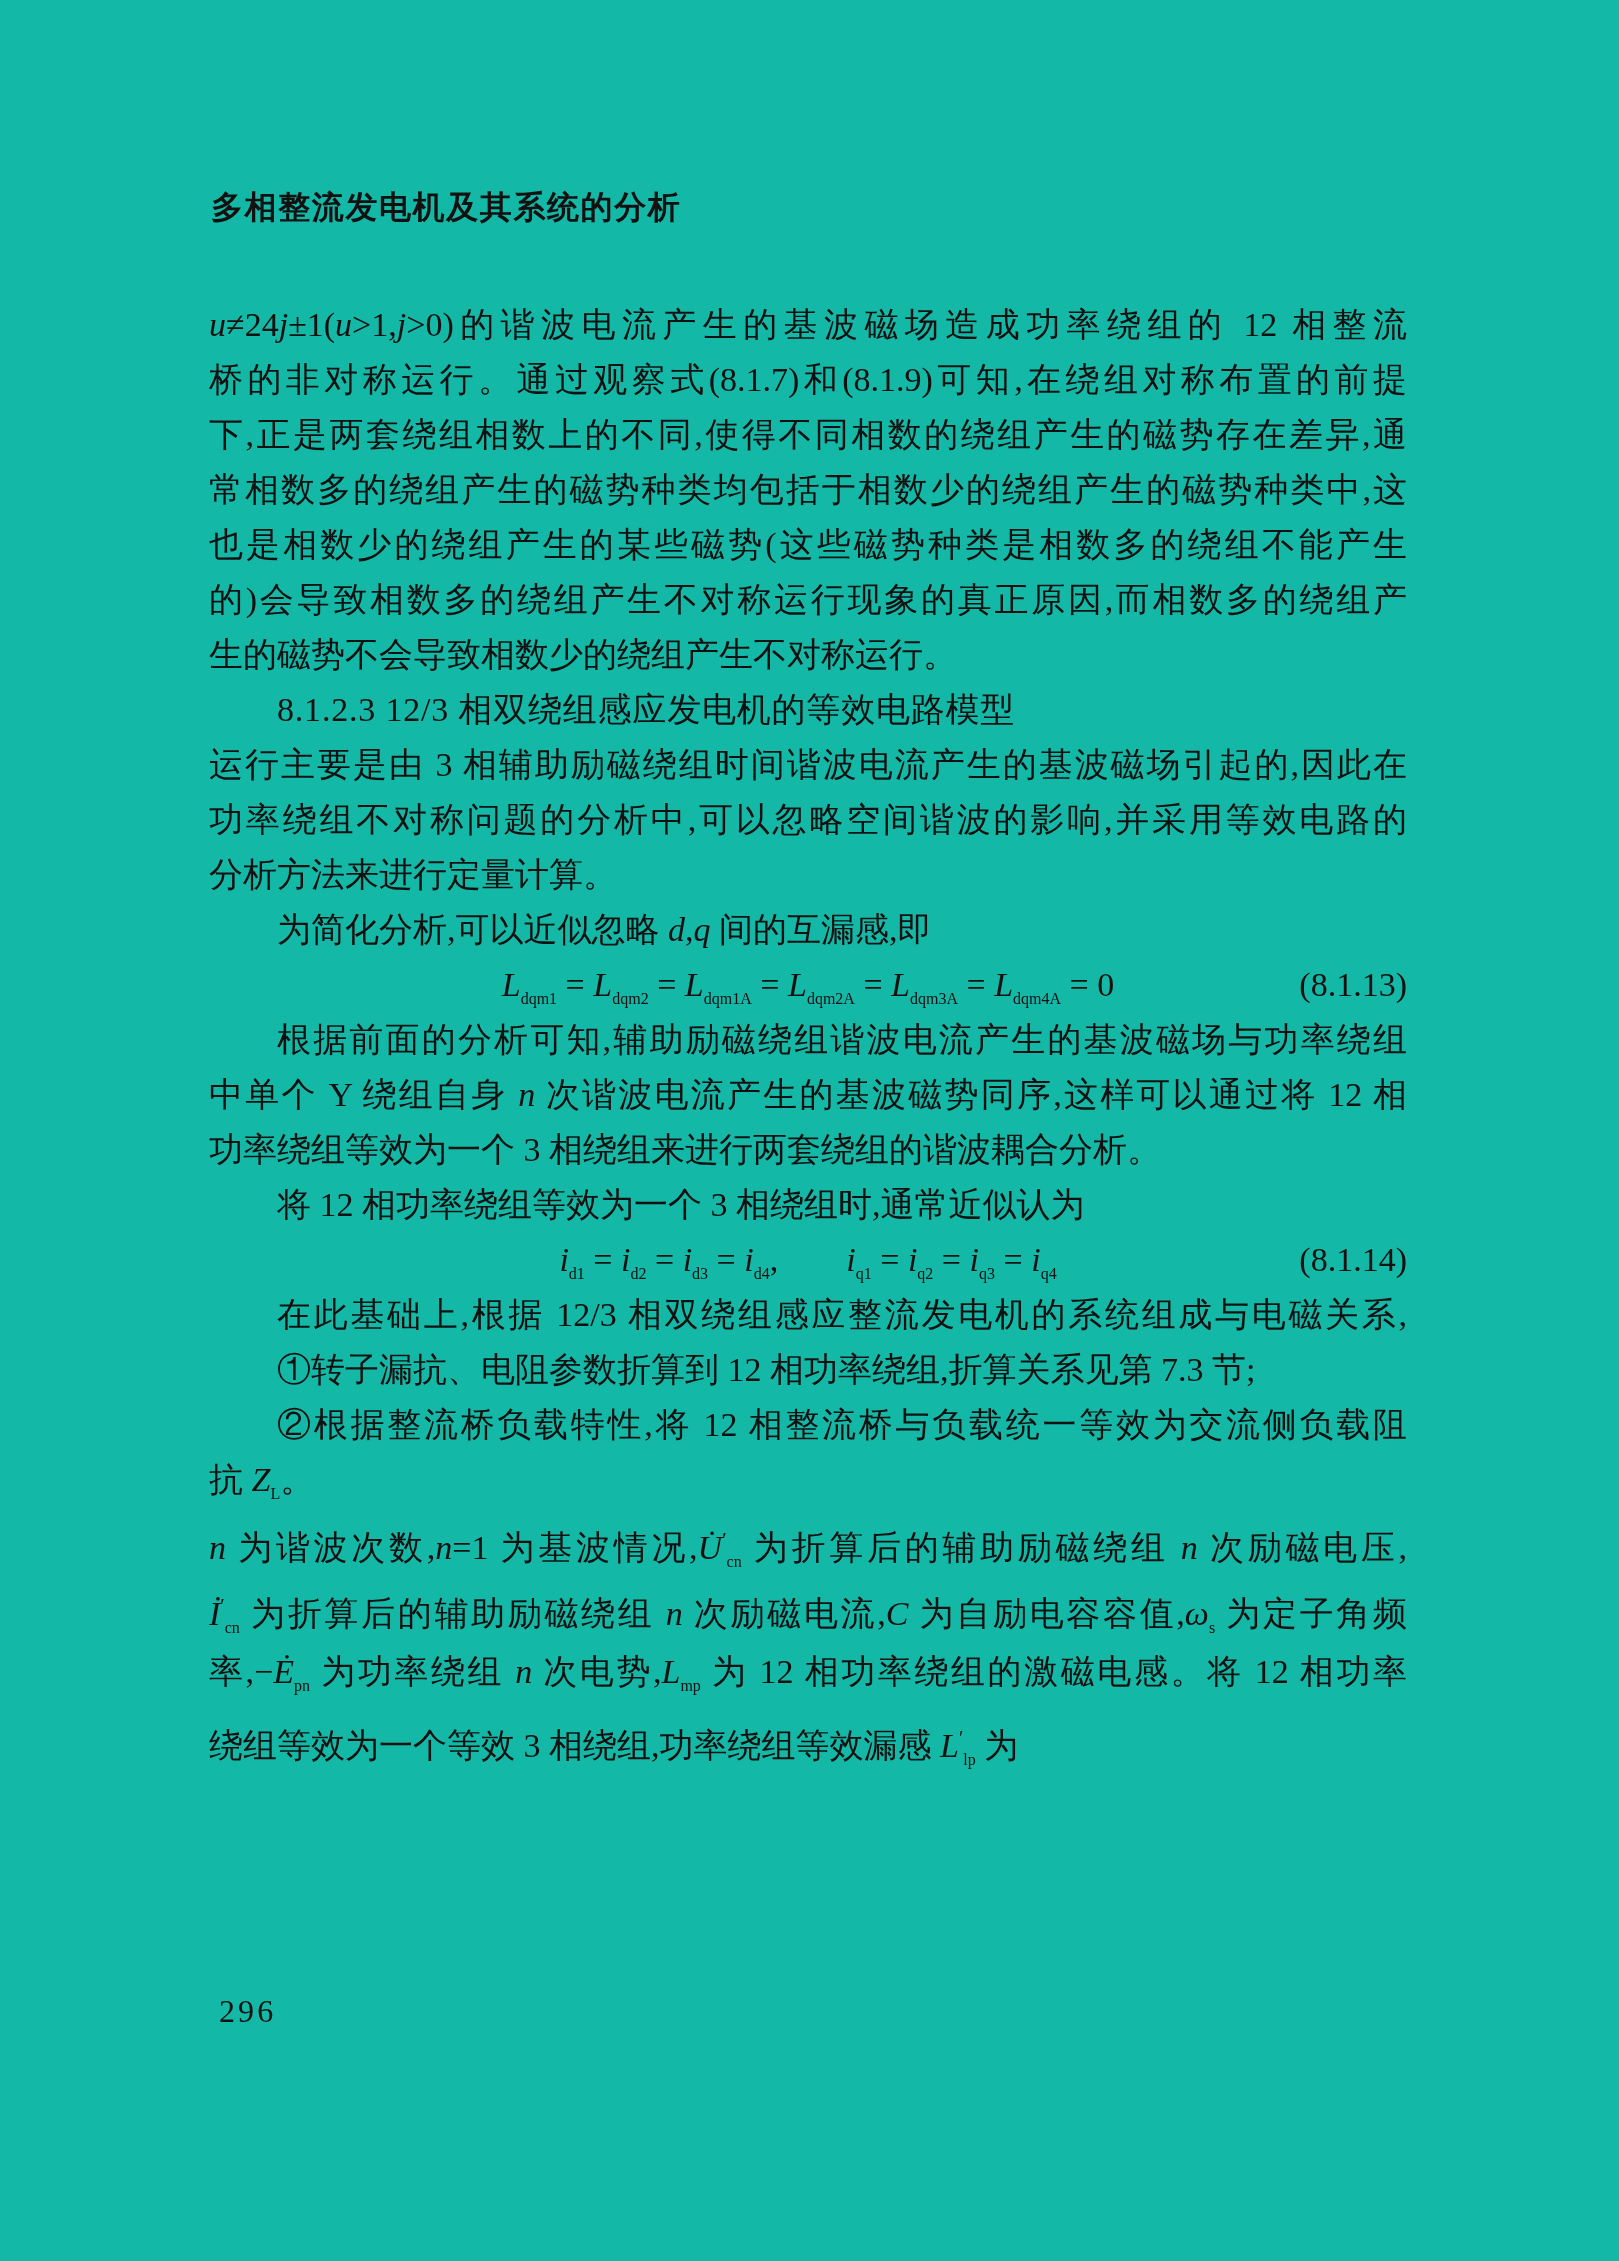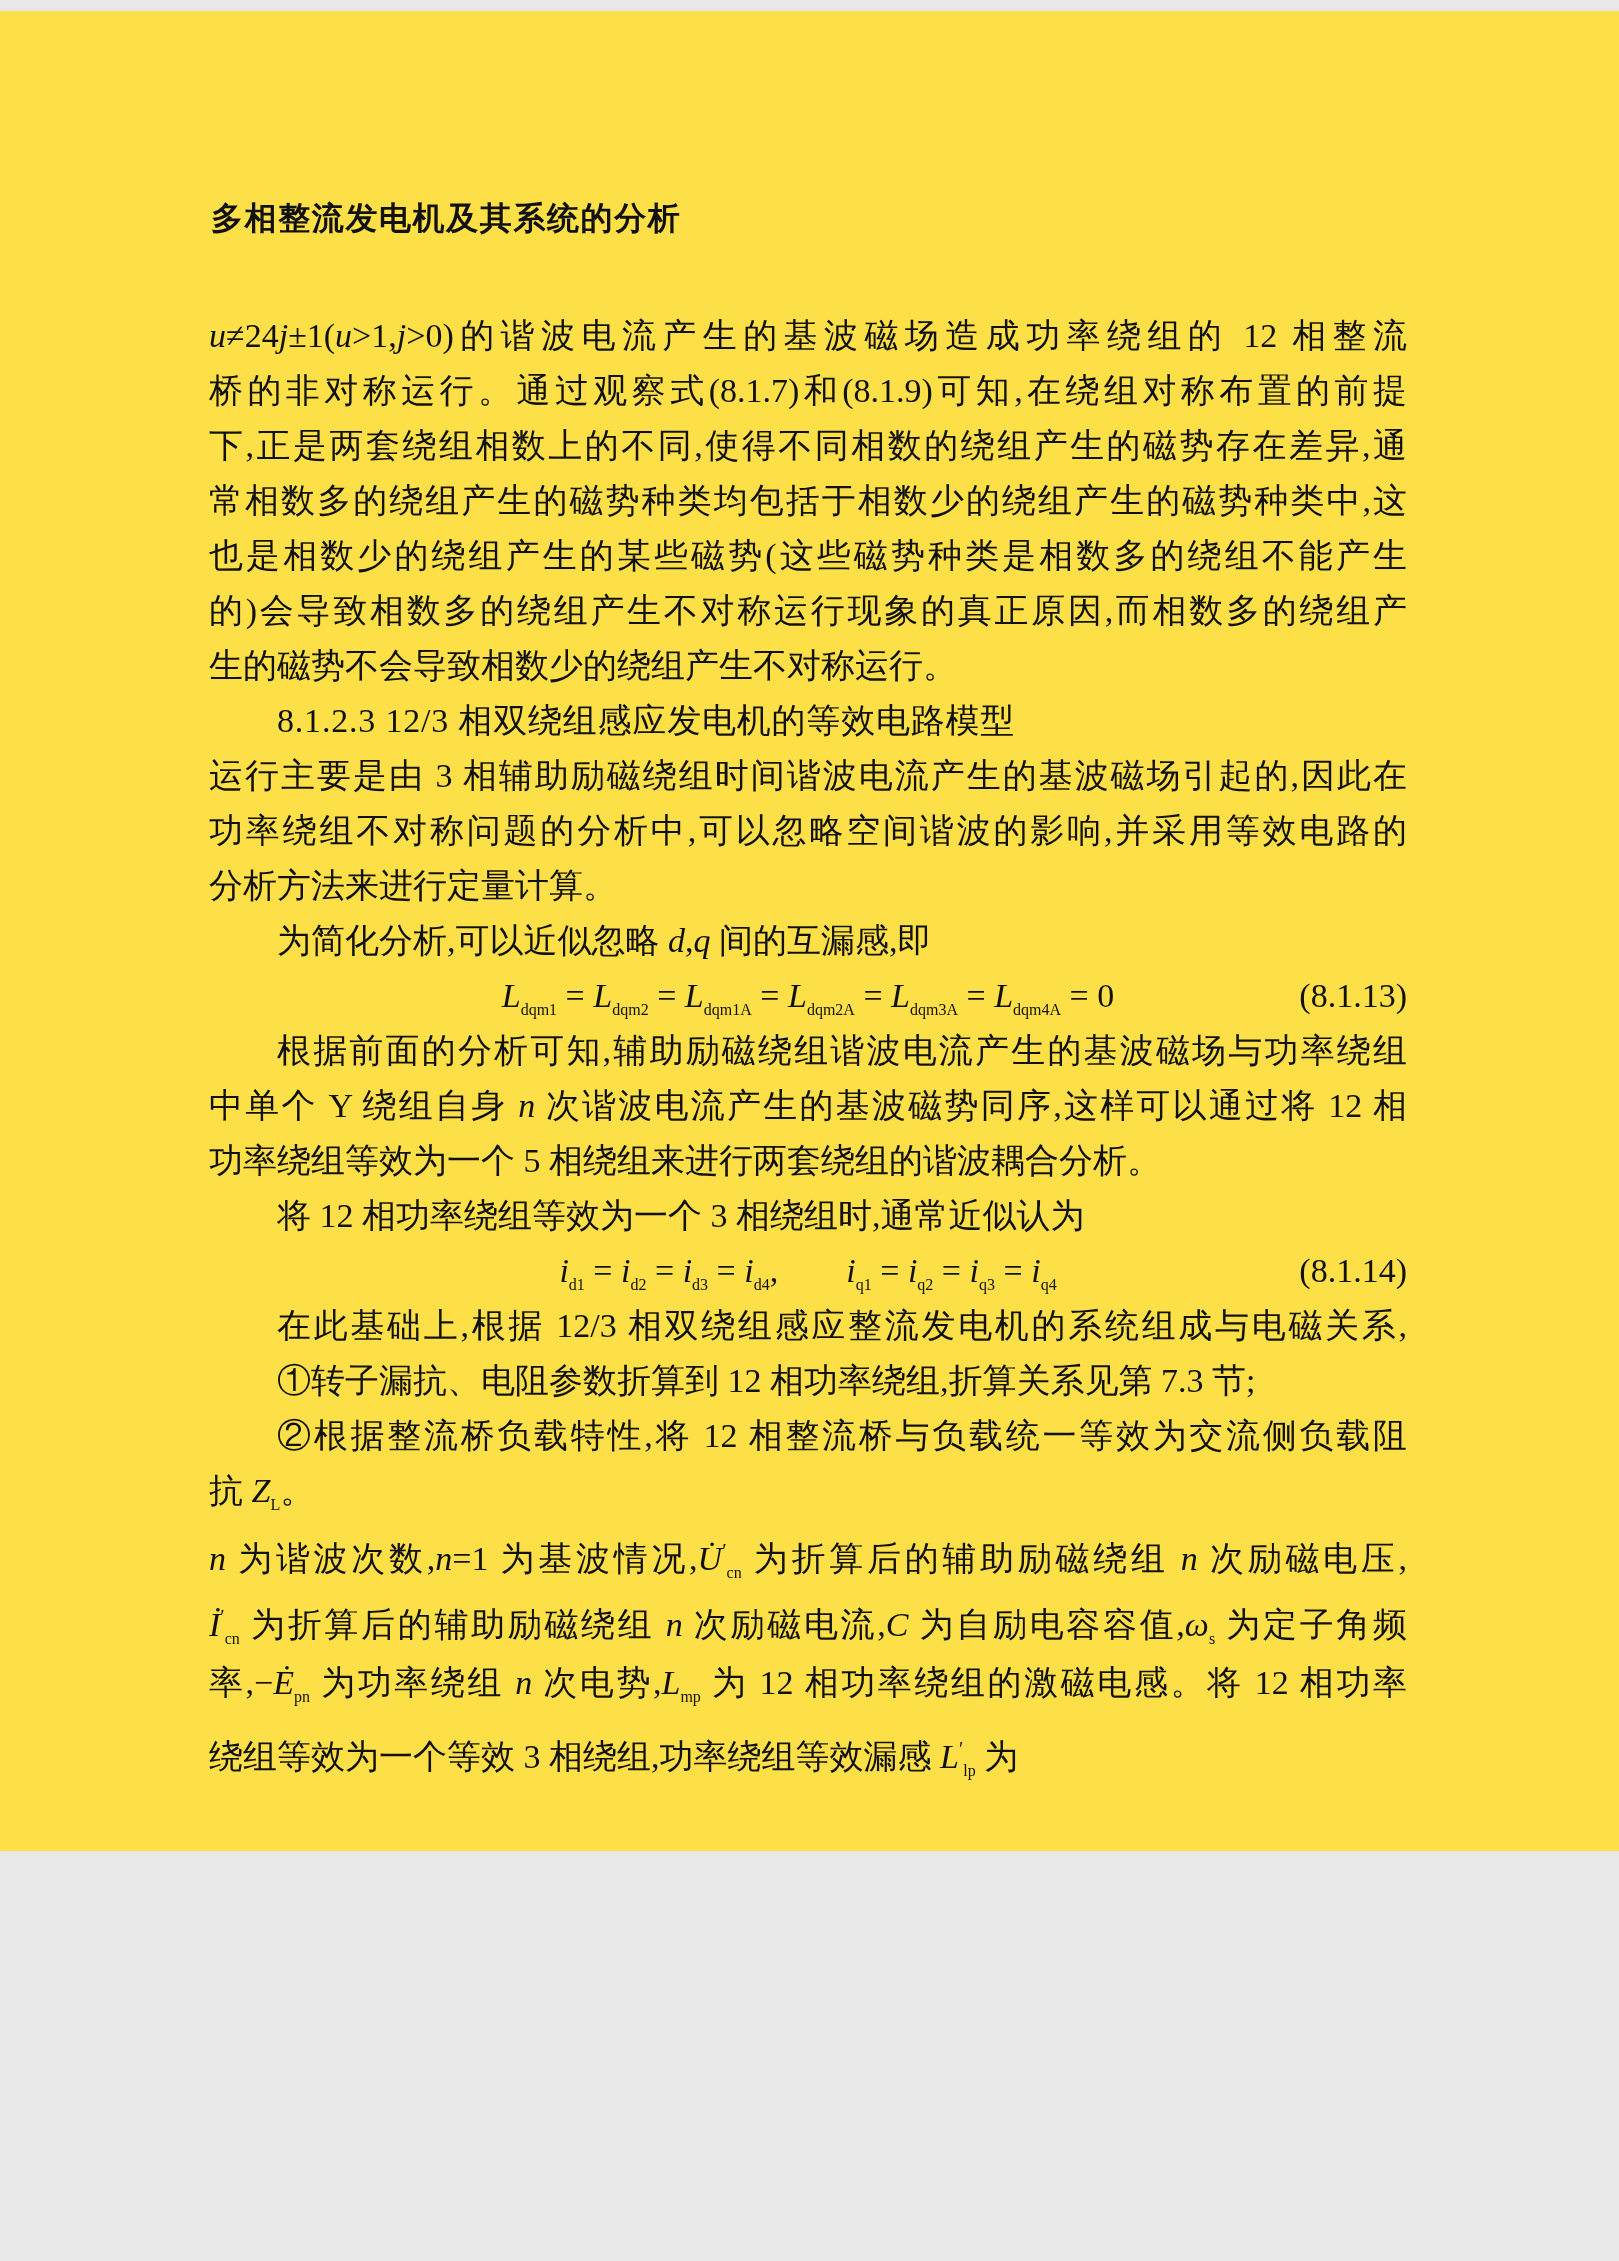"多相整流发电机及其系统的分析" .page { background: #fde047 -> #14b8a6; height: 1840px -> 2261px; margin: 11px auto -> 0 auto }
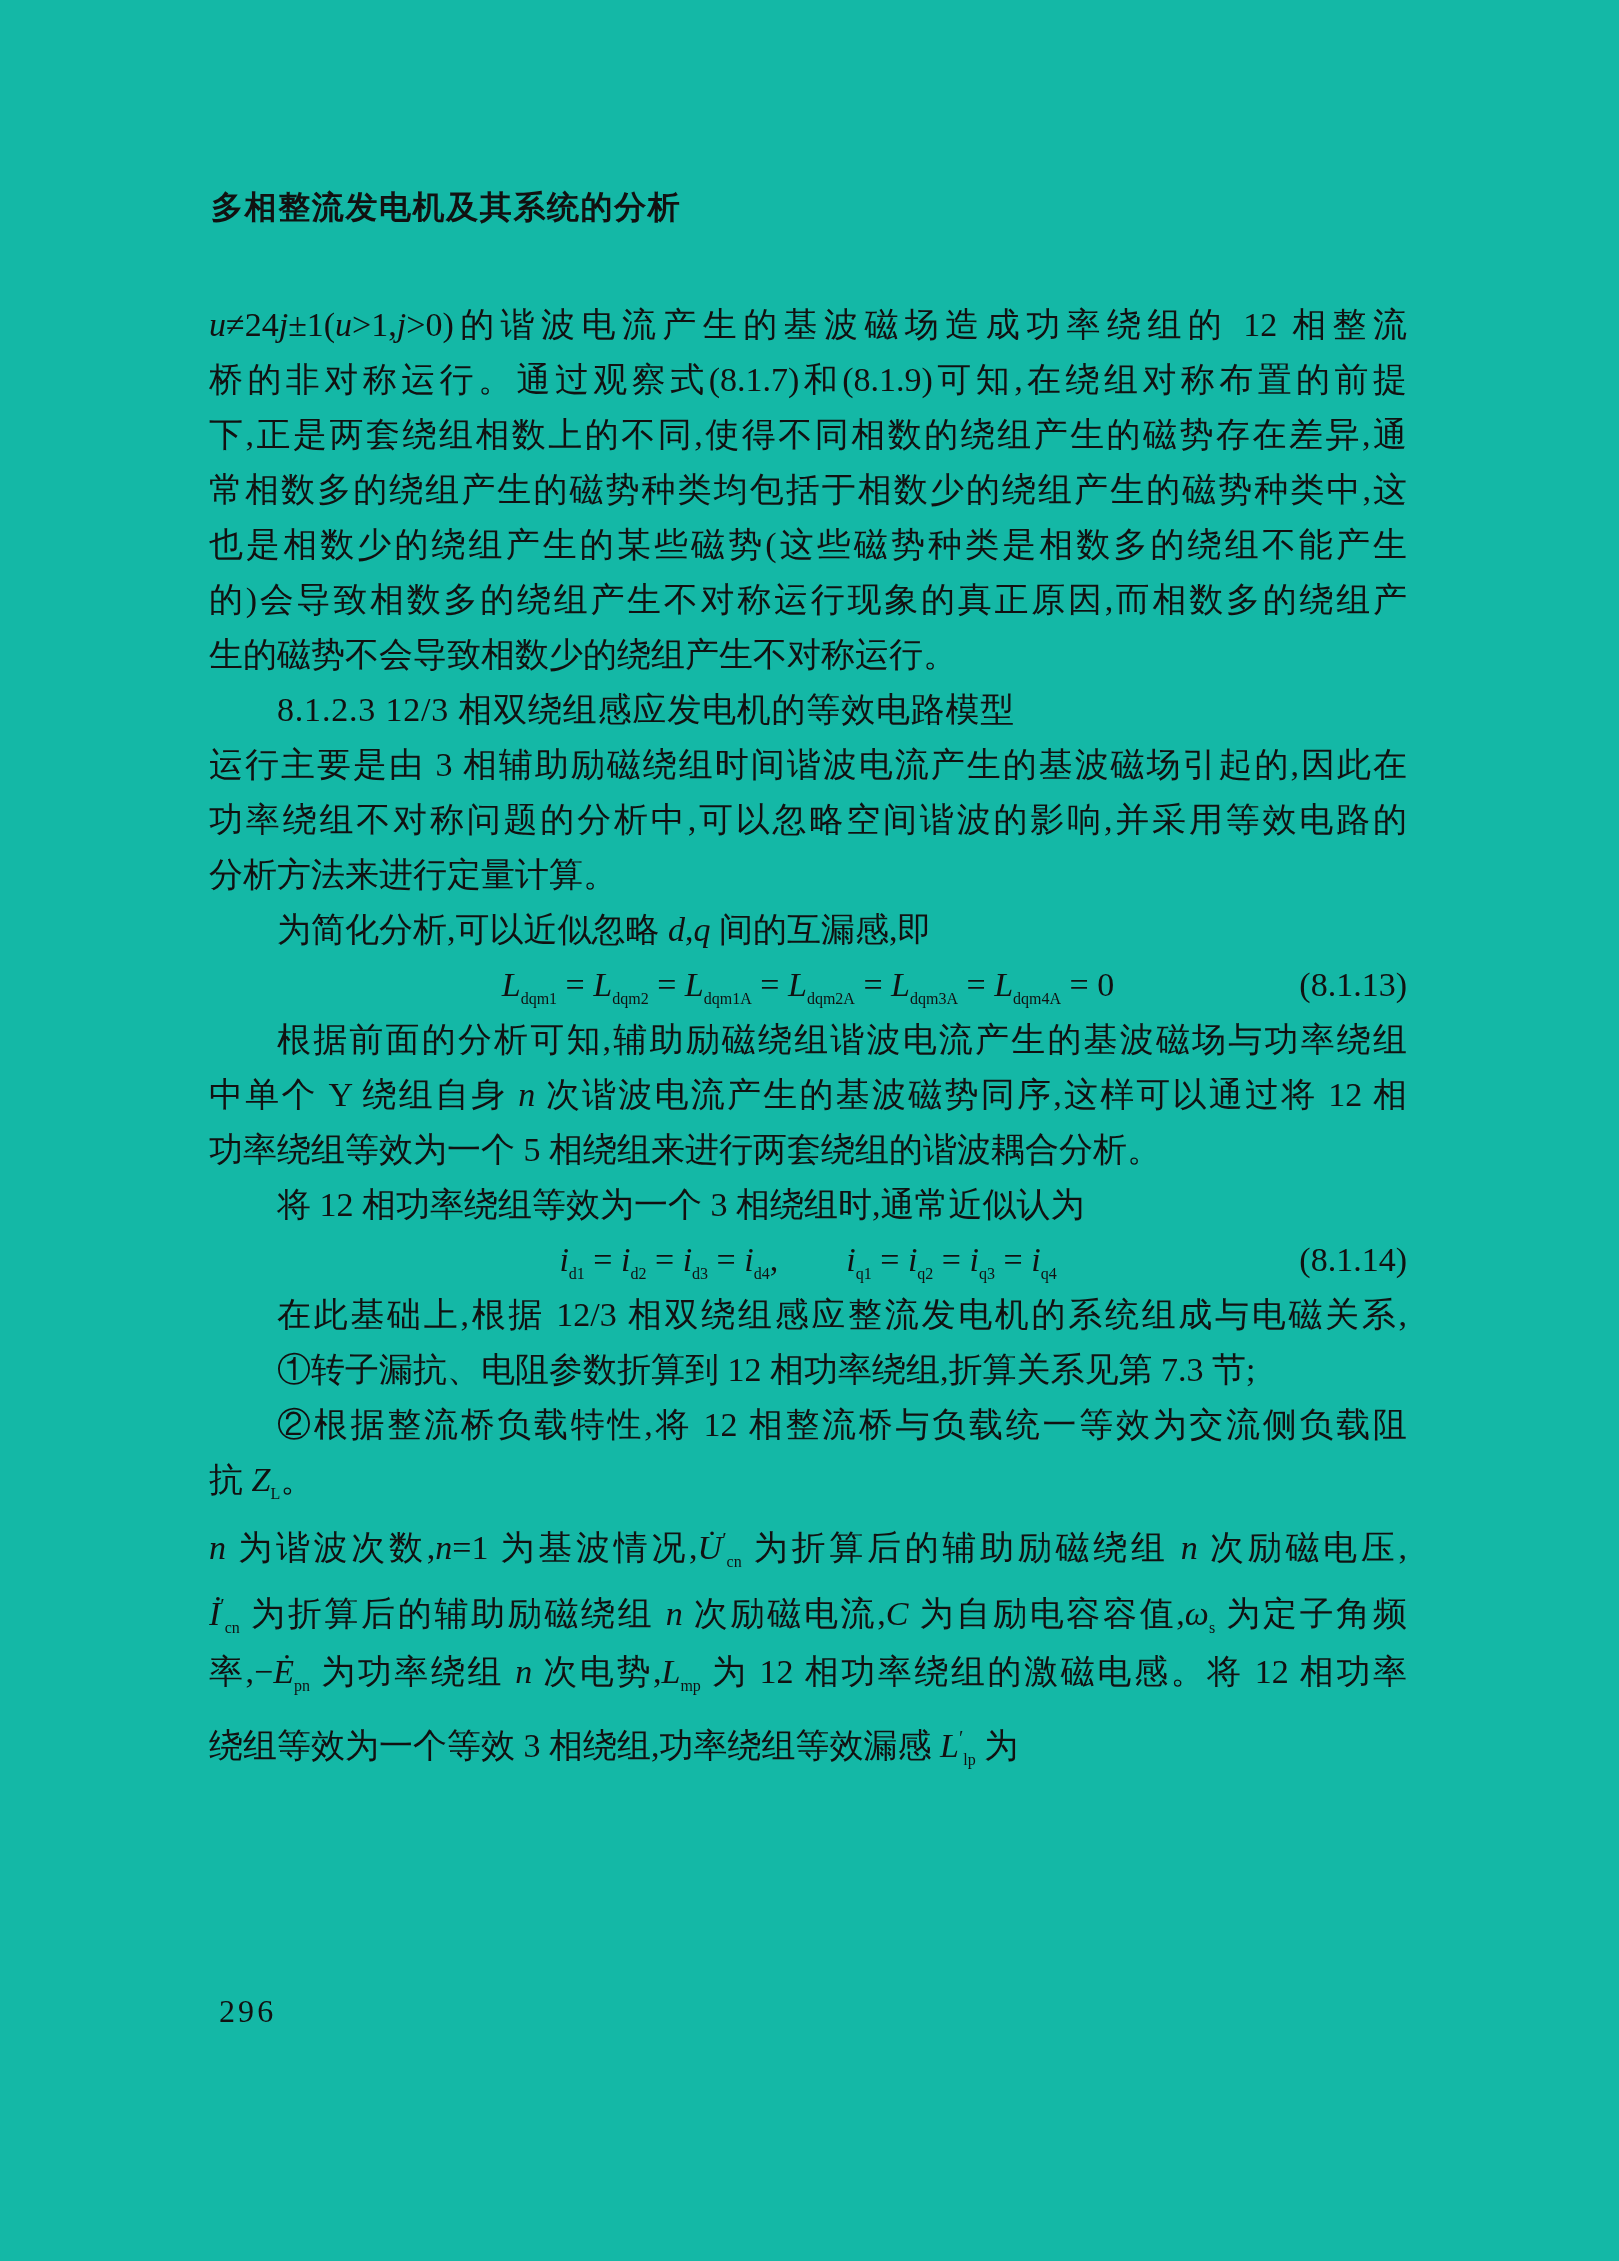"功率绕组等效为一个 5 相绕组来进行两套绕组的谐波耦合分析。" span.s-n { text: 5 -> 3 }
